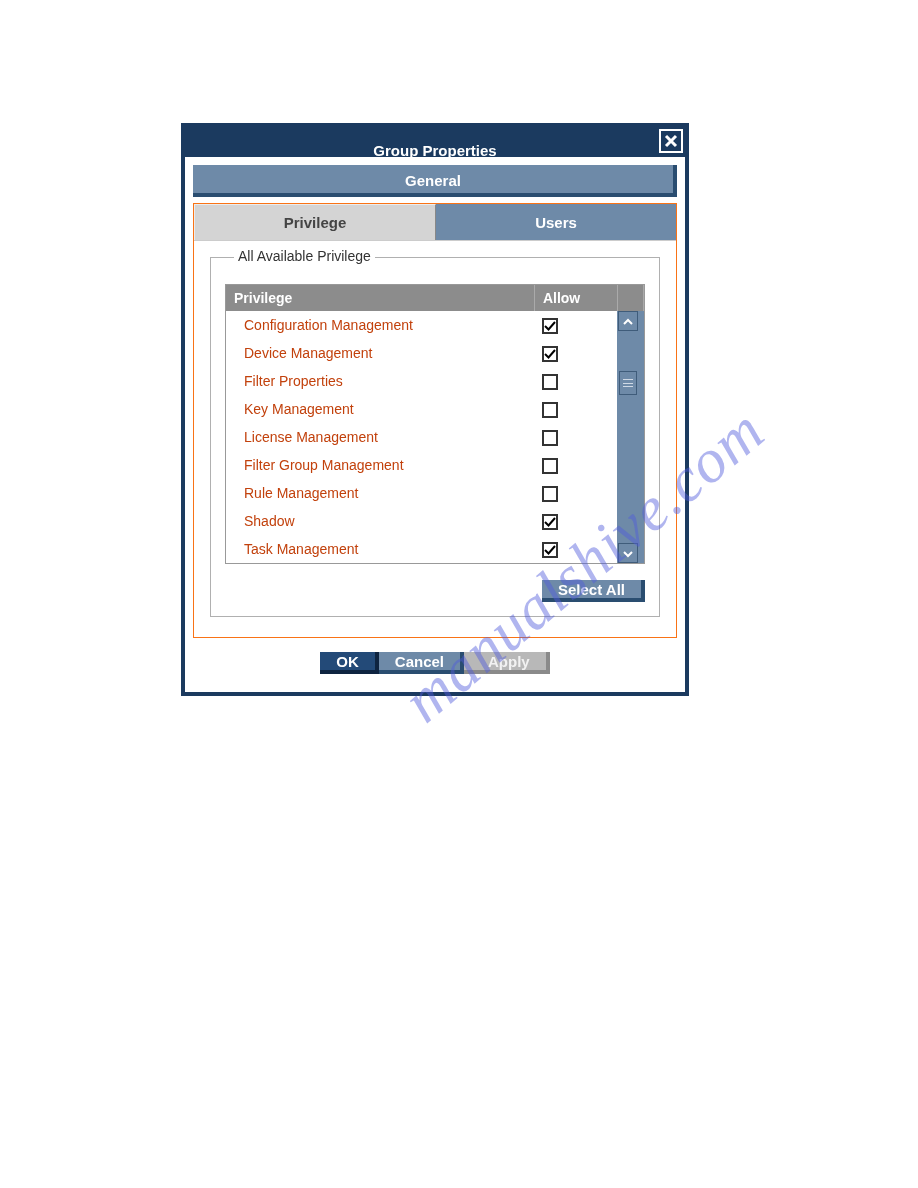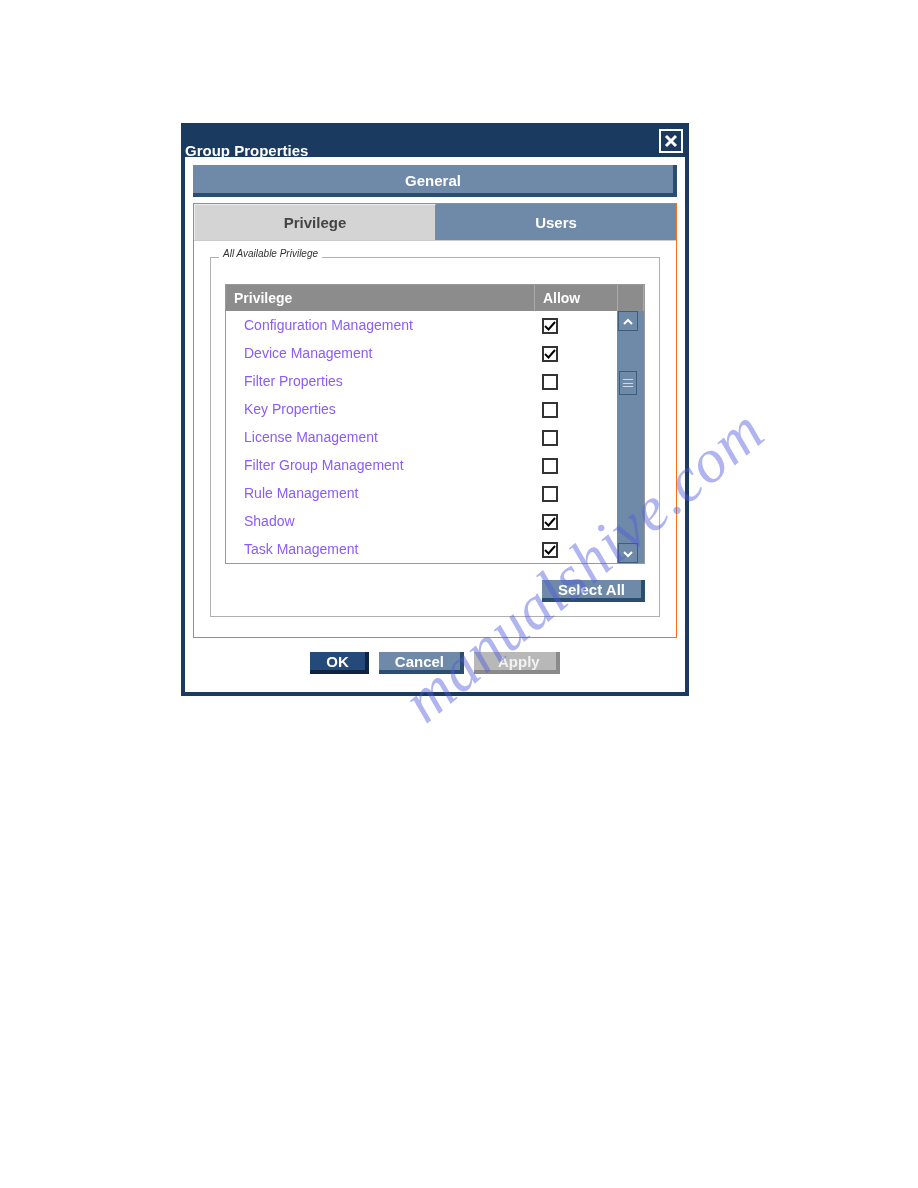"Group Properties" .titlebar-text { text-align: left -> center }
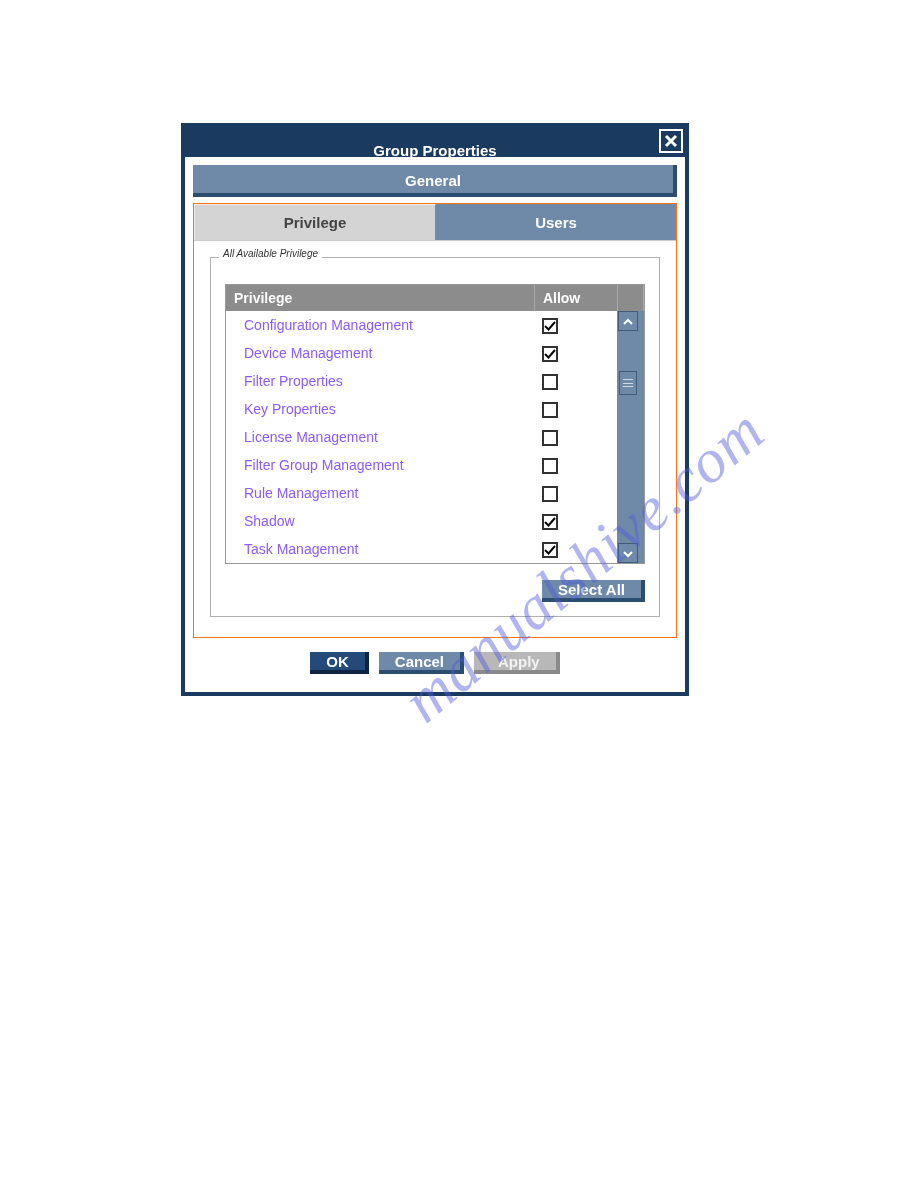"All Available Privilege" .legend { font-size: 10px -> 14px; font-style: italic -> none; left: 8px -> 23px }
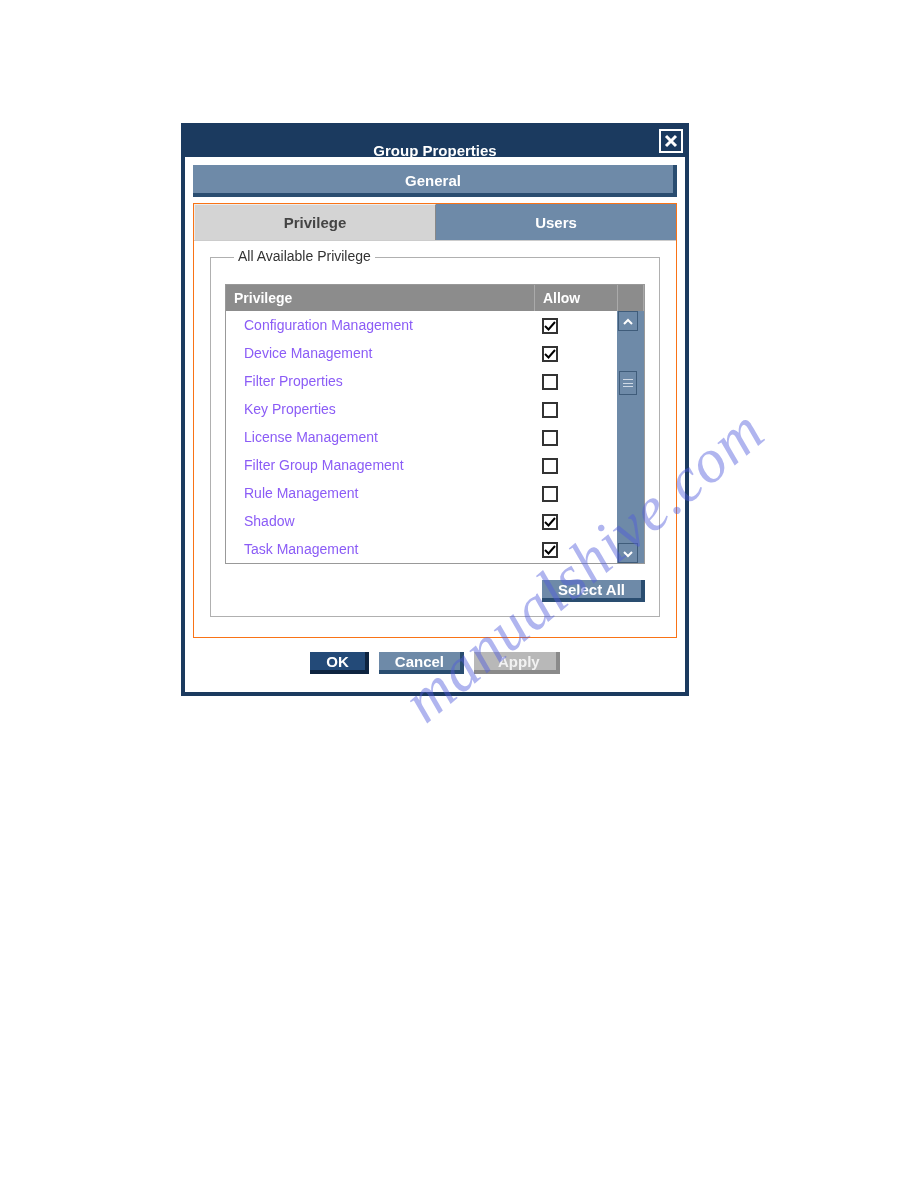"Configuration Management" .priv-table tbody td { color: #8b5cf6 -> #c2410c }
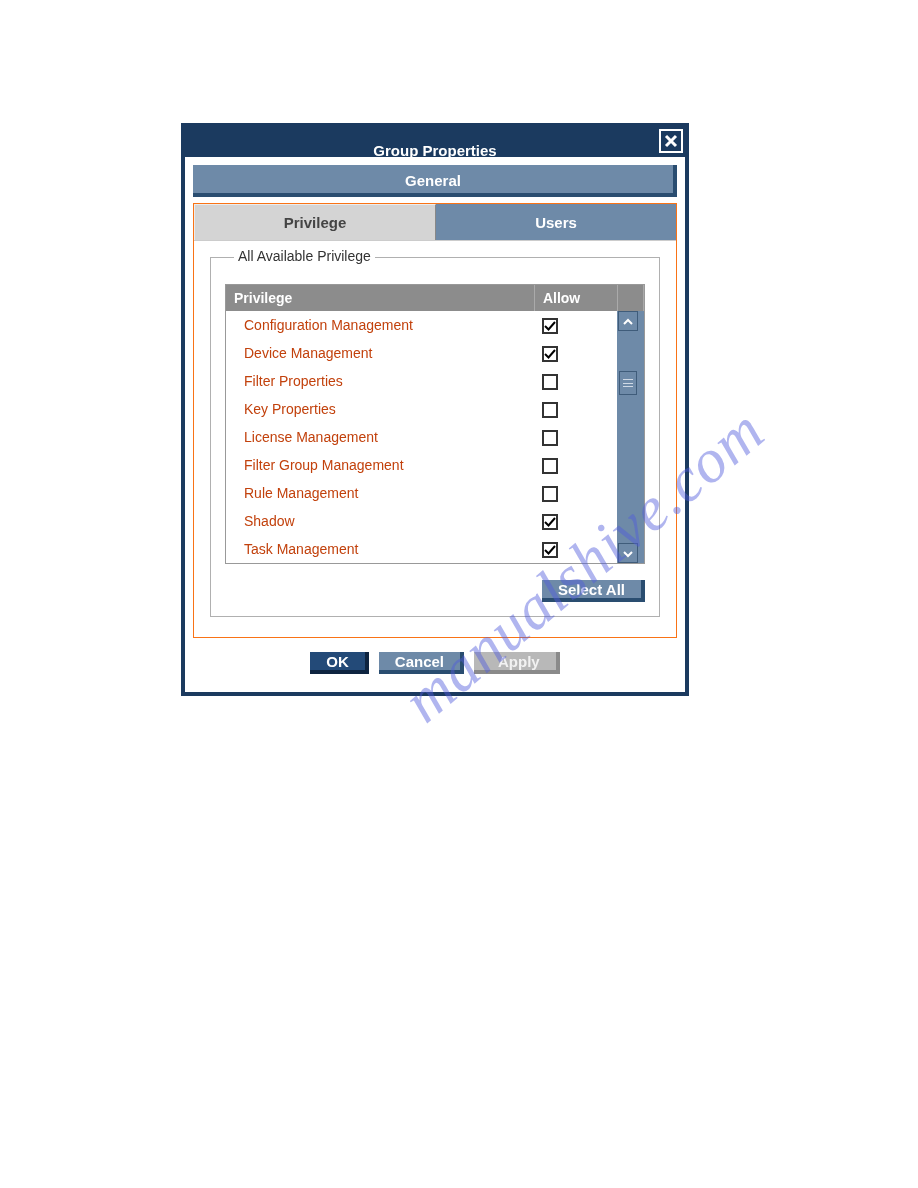"Key Properties" td.indent { text: Properties -> Management }
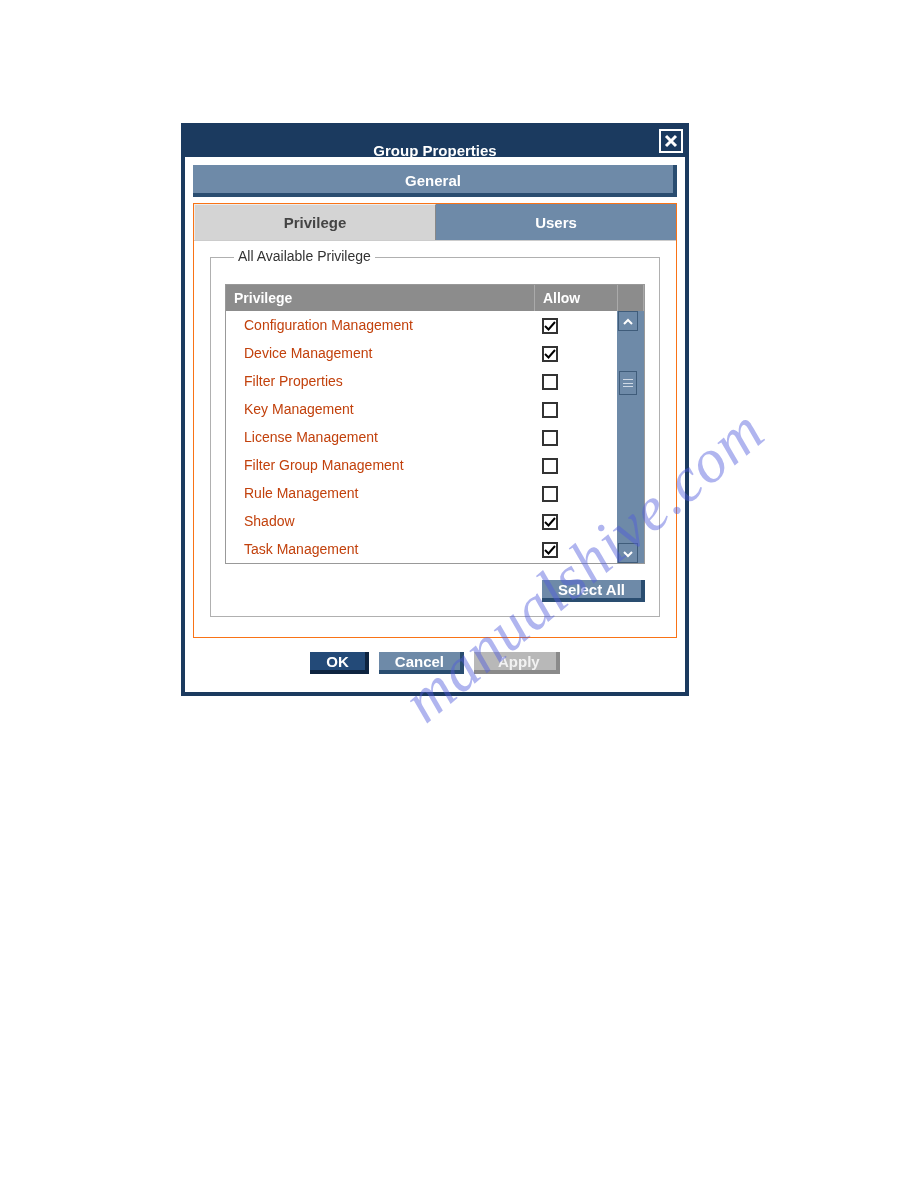"OK" .footer-btns { gap: 10px -> 0 }
